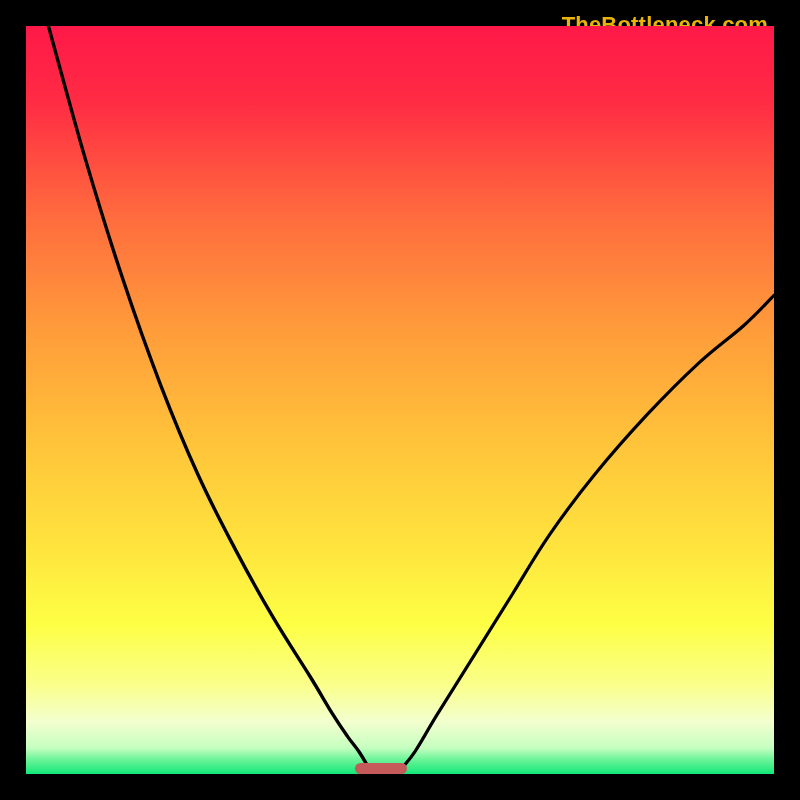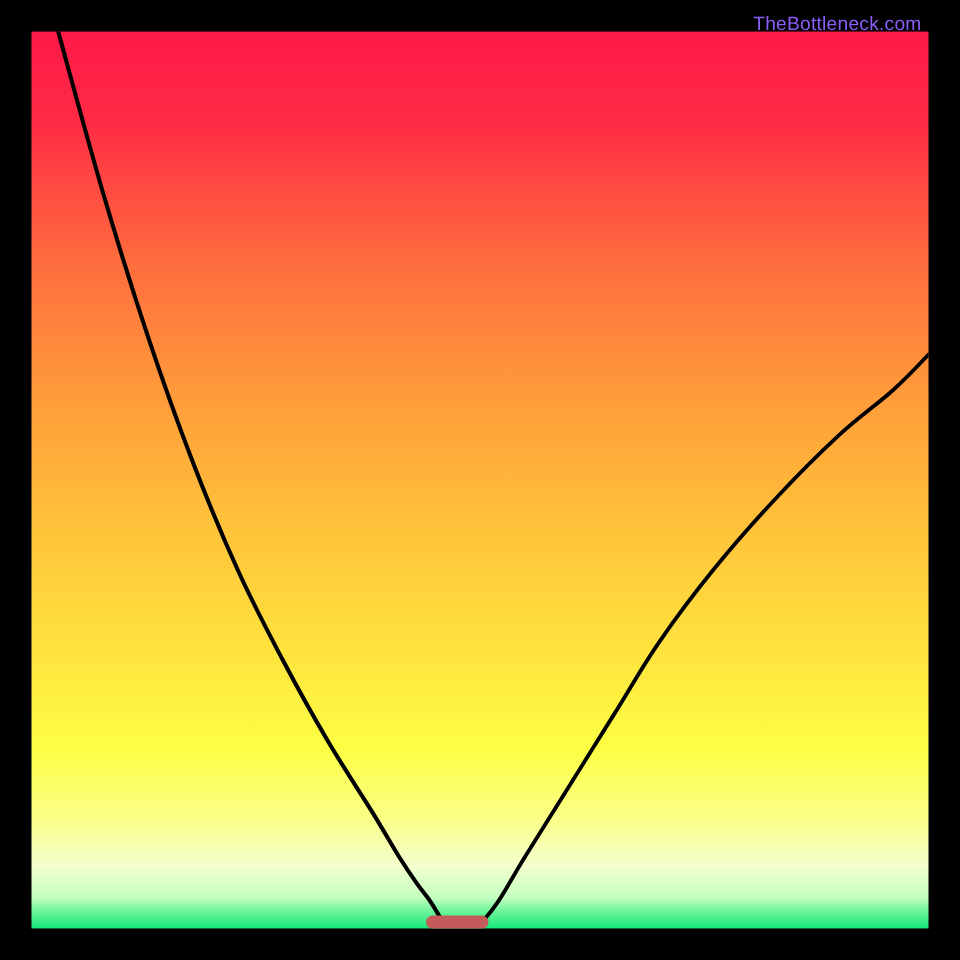"TheBottleneck.com" .watermark { color: #8b5cf6 -> #eab308; font-size: 16px -> 22px; font-weight: 400 -> 700 }
